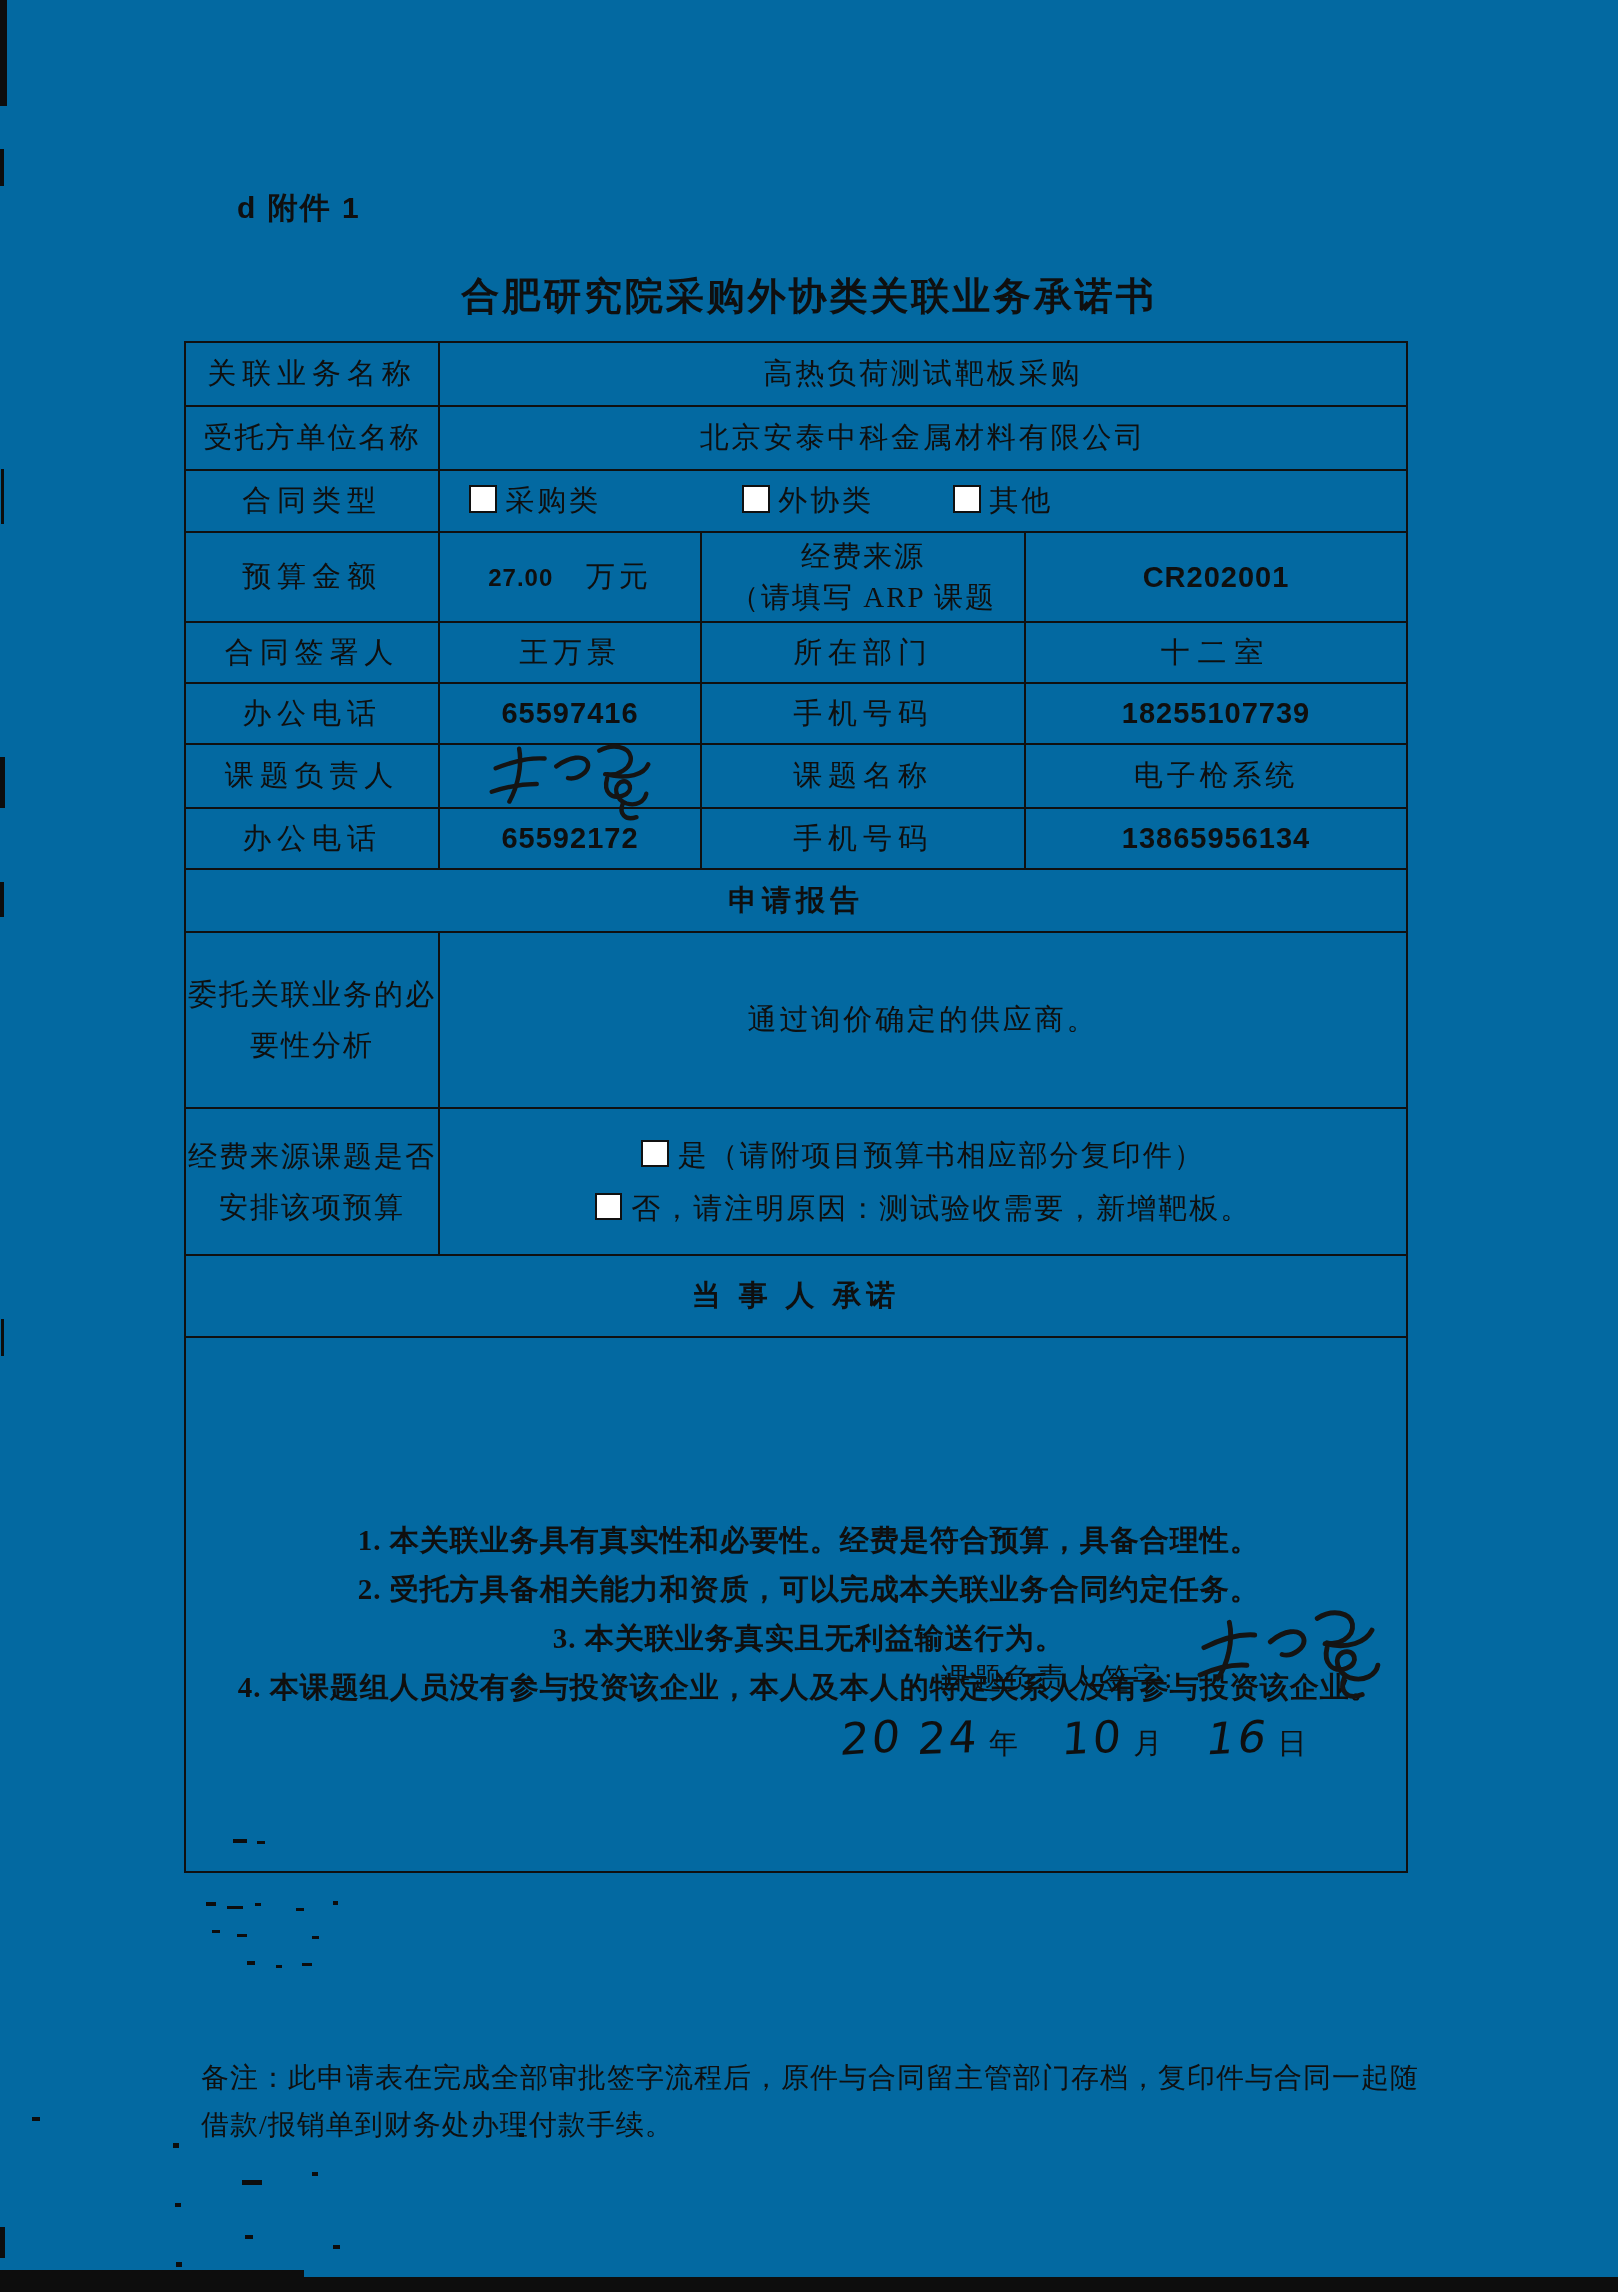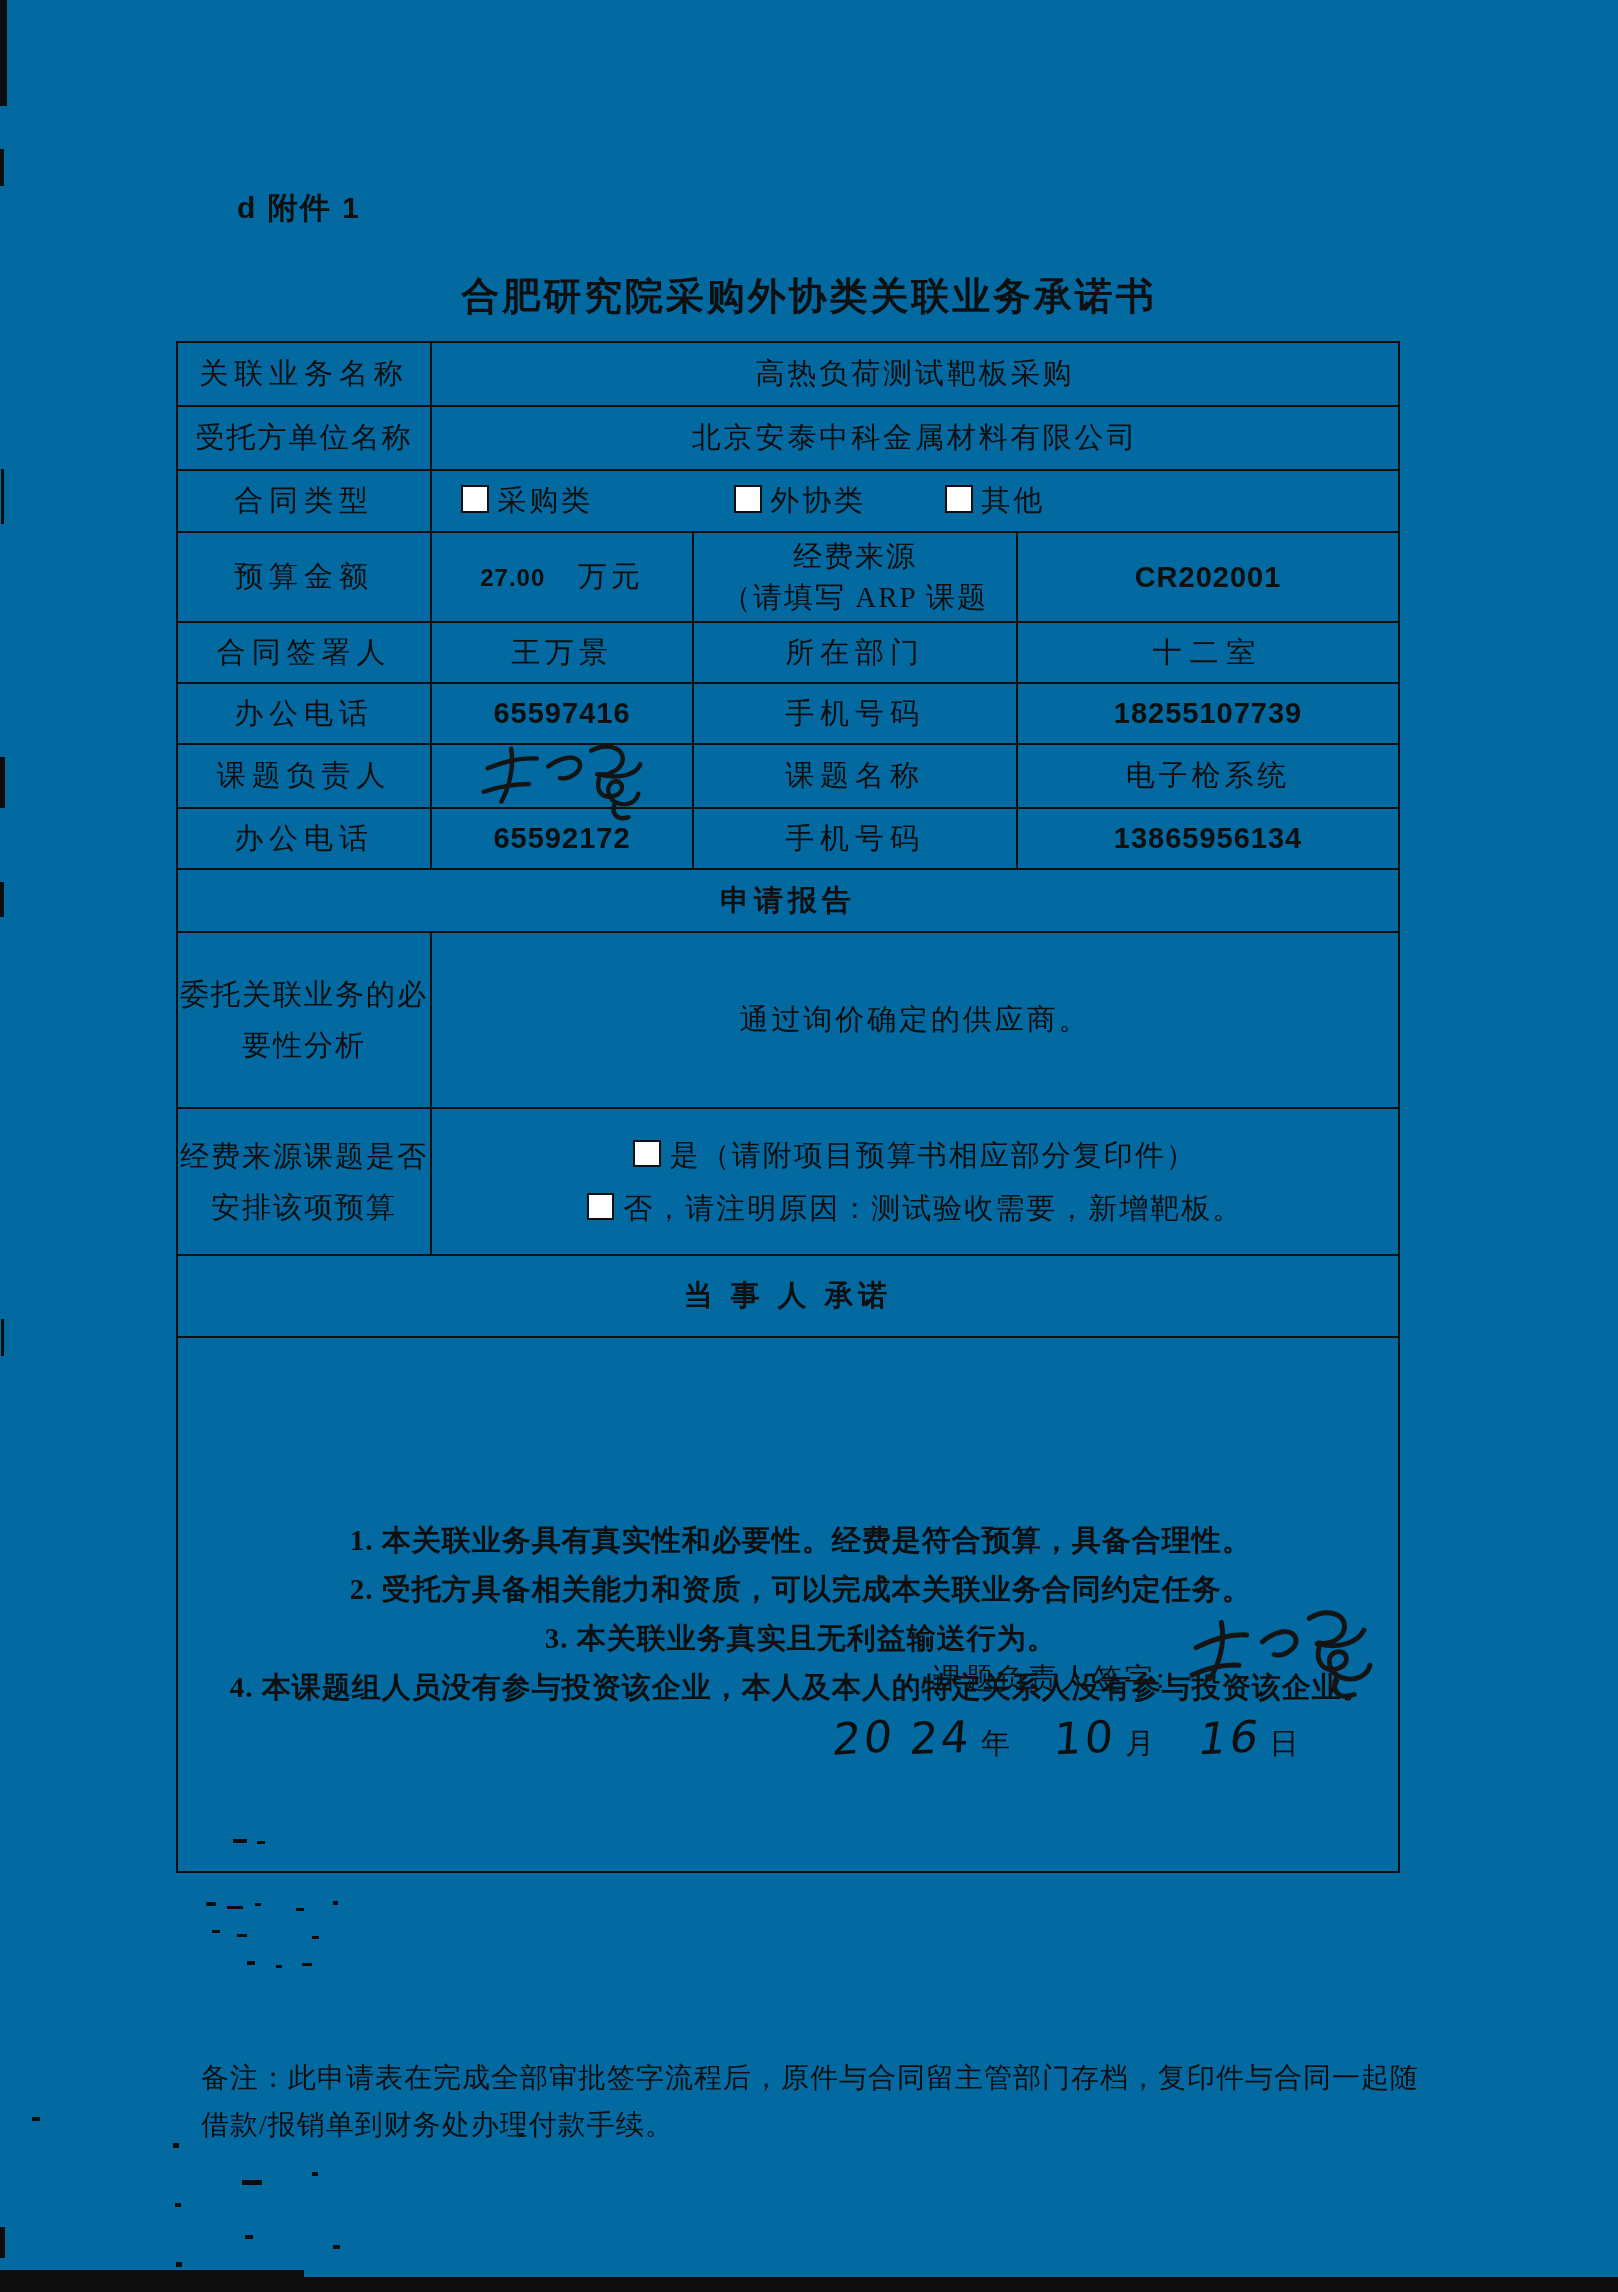"关联业务名称" table.form { left: 176px -> 184px }
